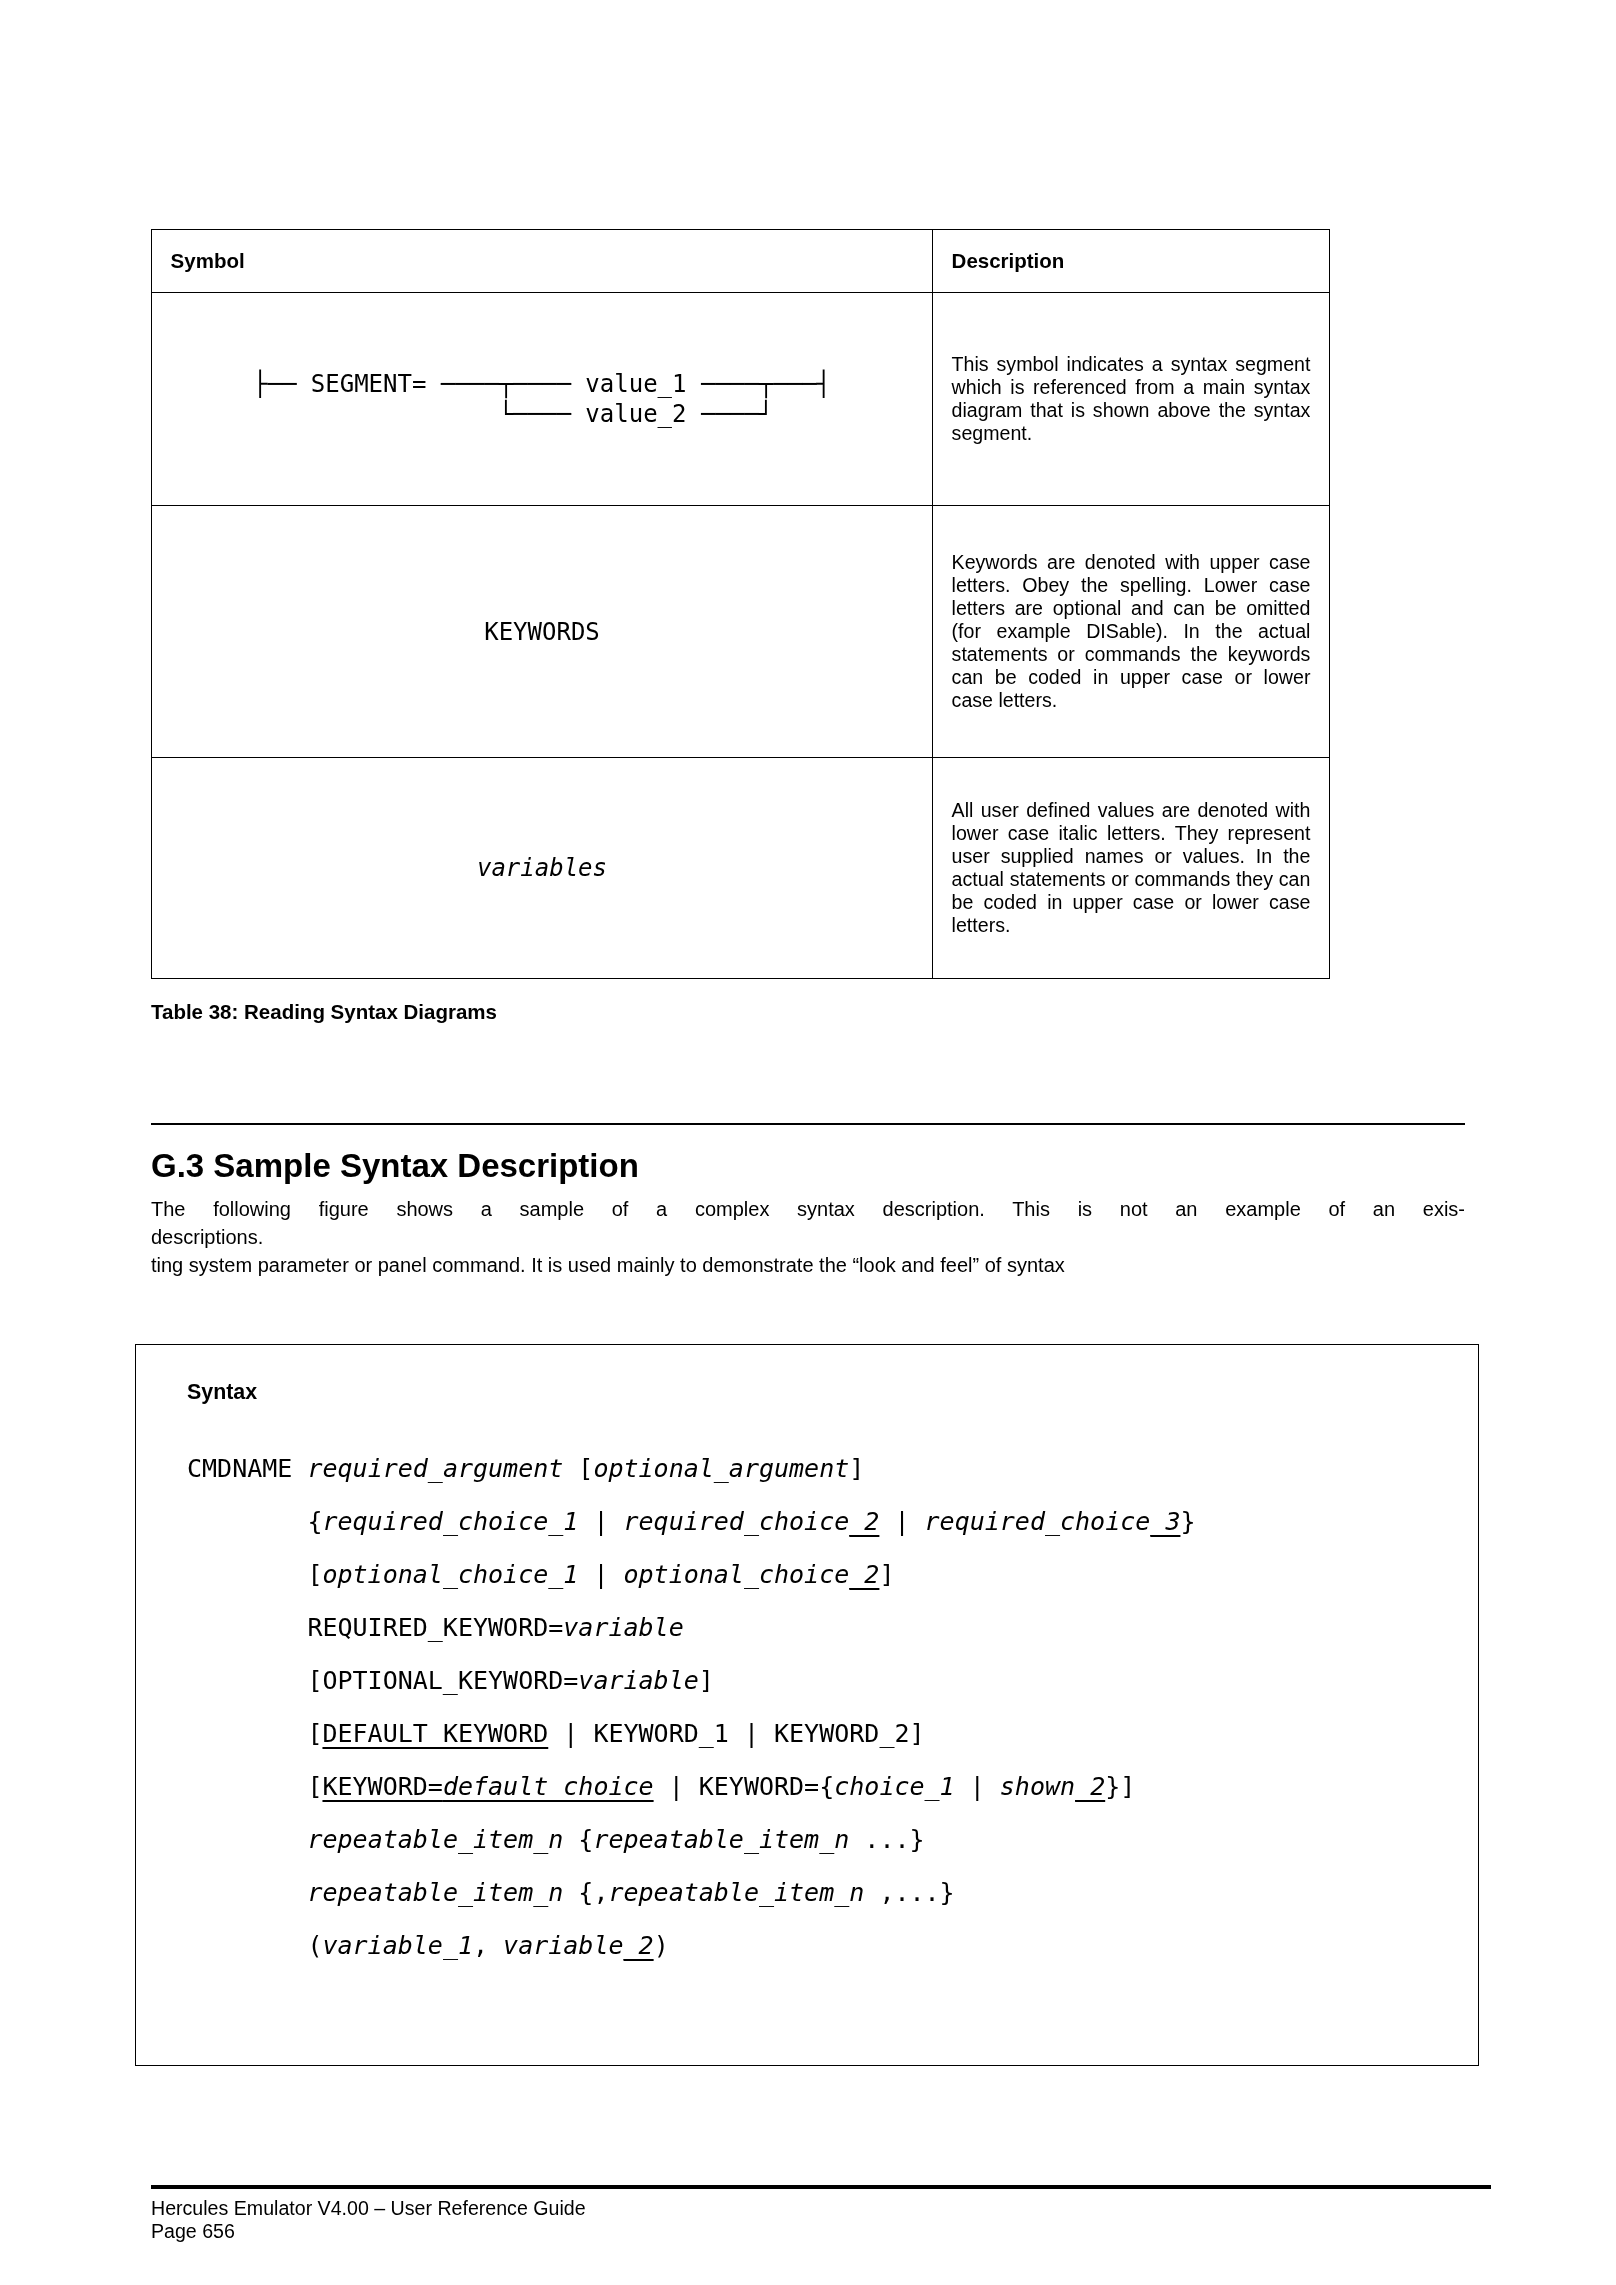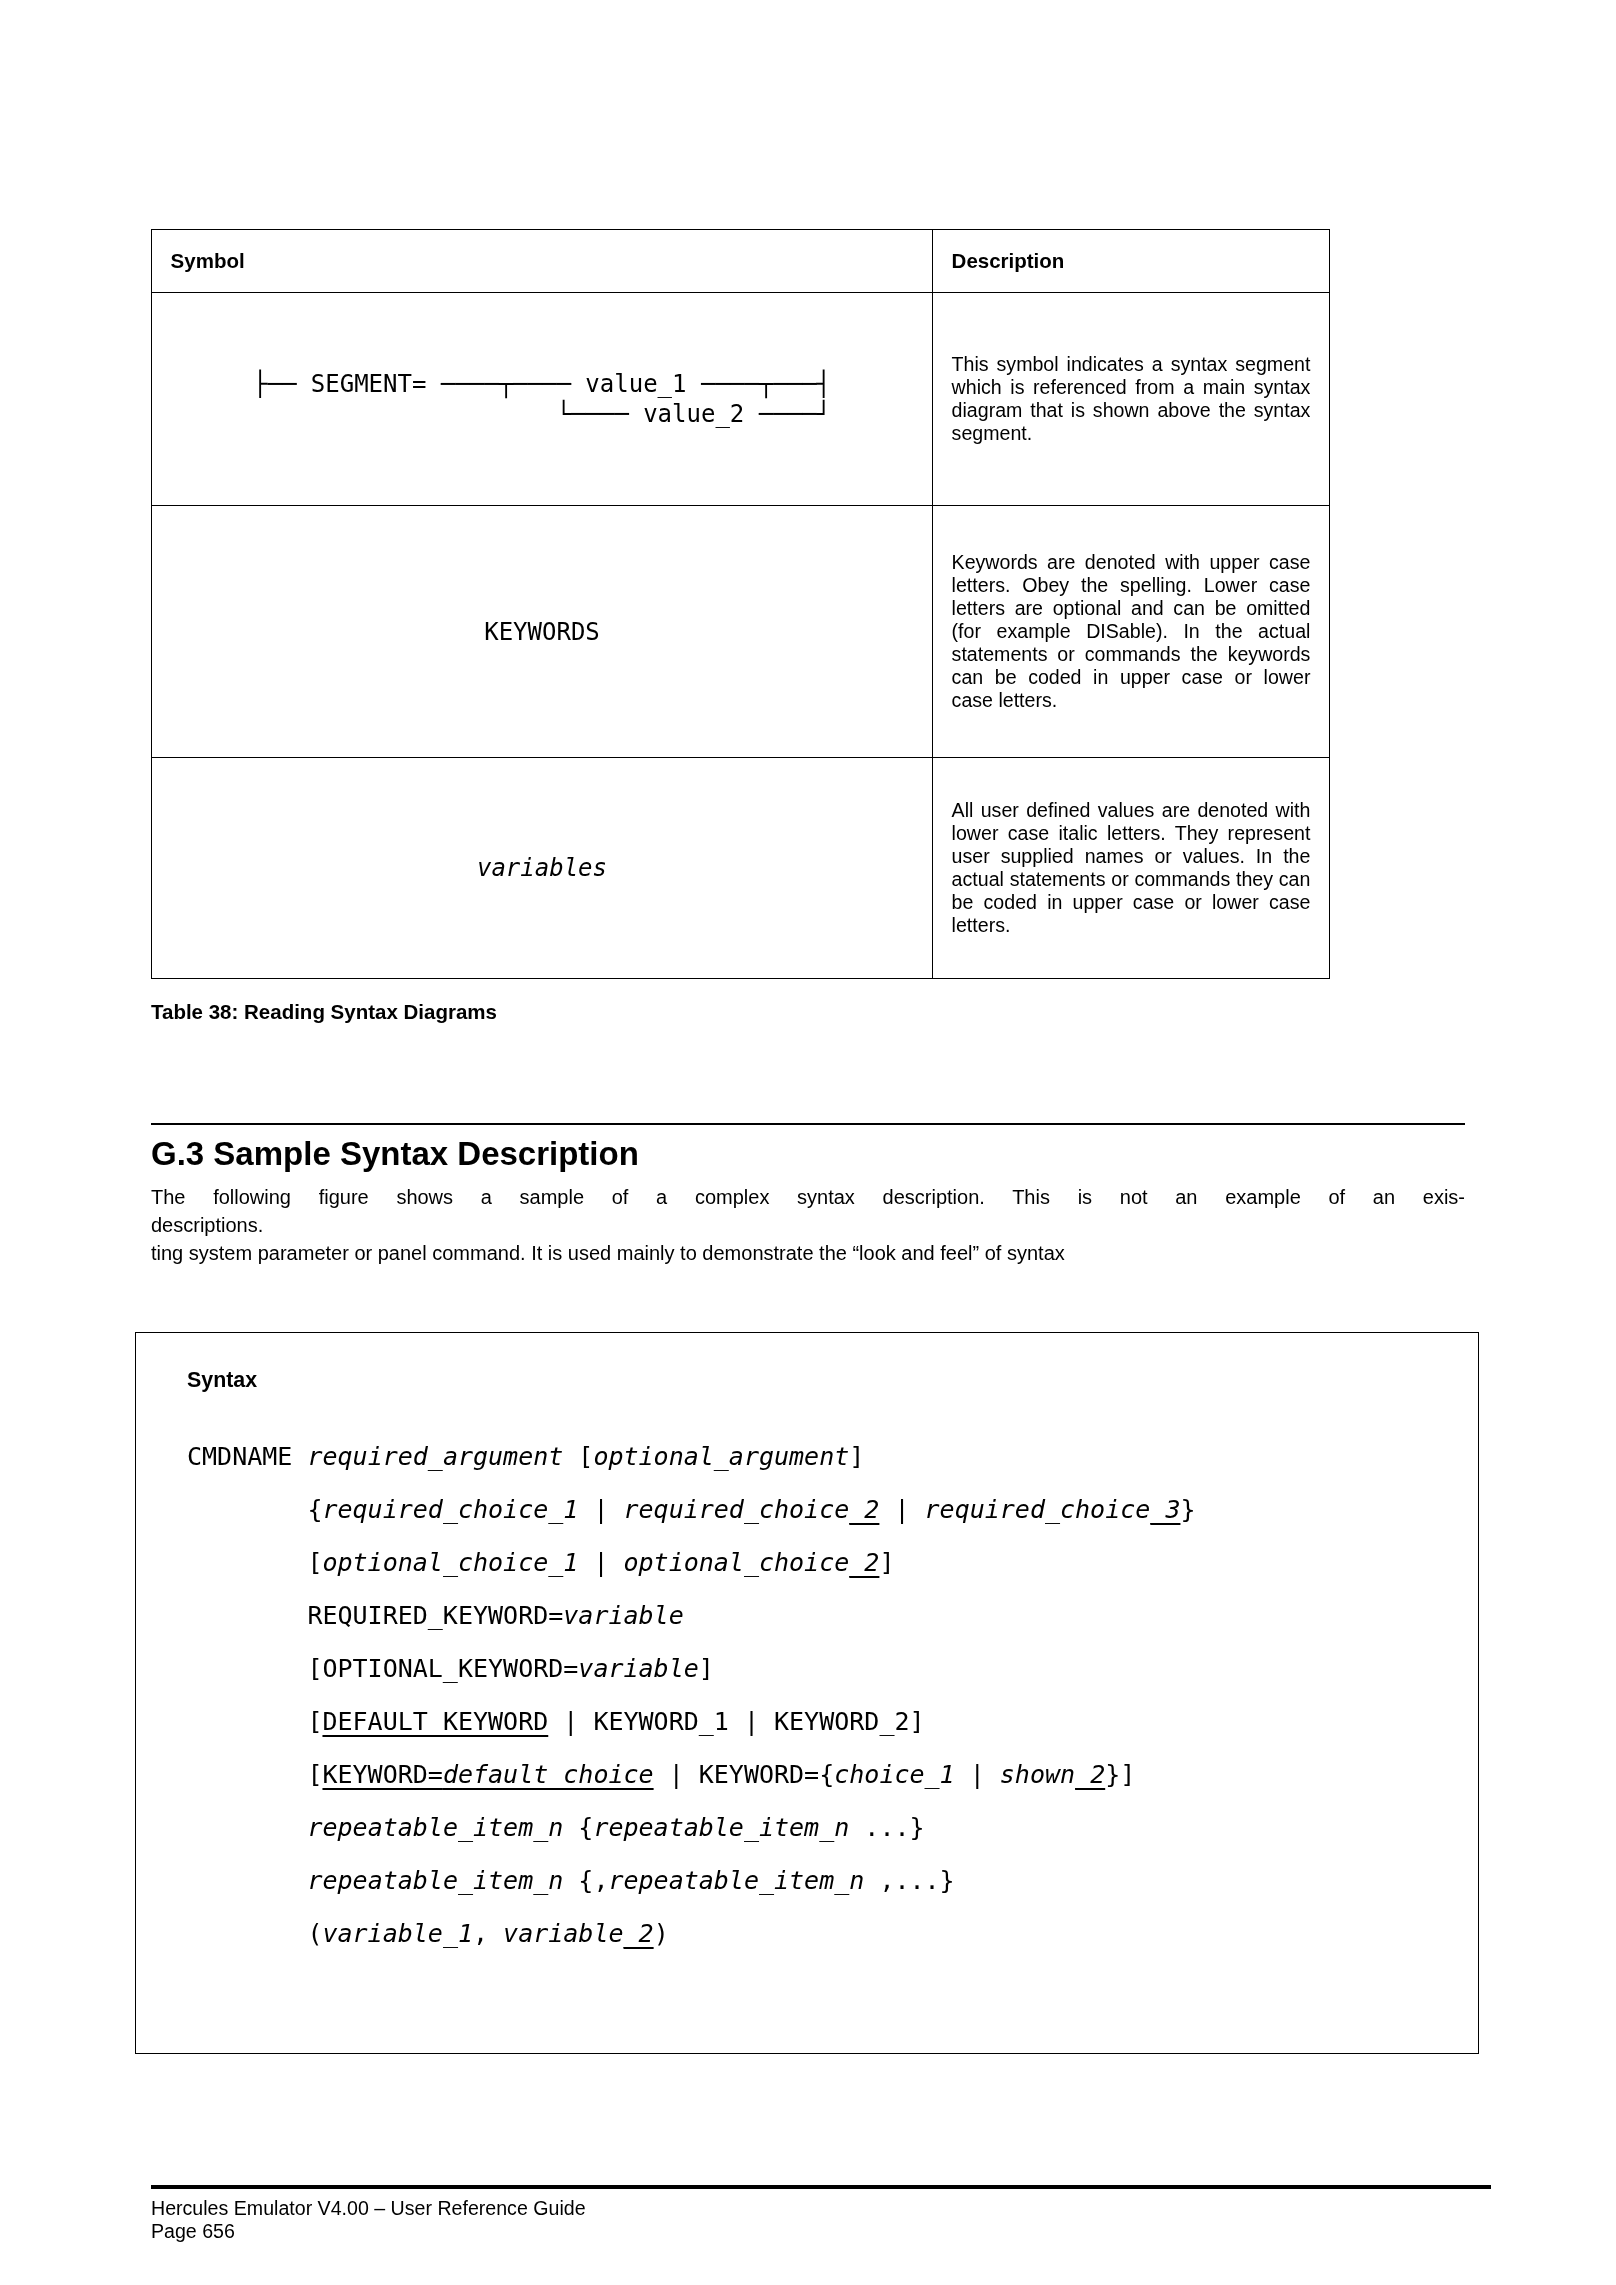"├── SEGMENT= ────┬──── value_1 ────┬───┤" .diagram div { text-align: right -> none }
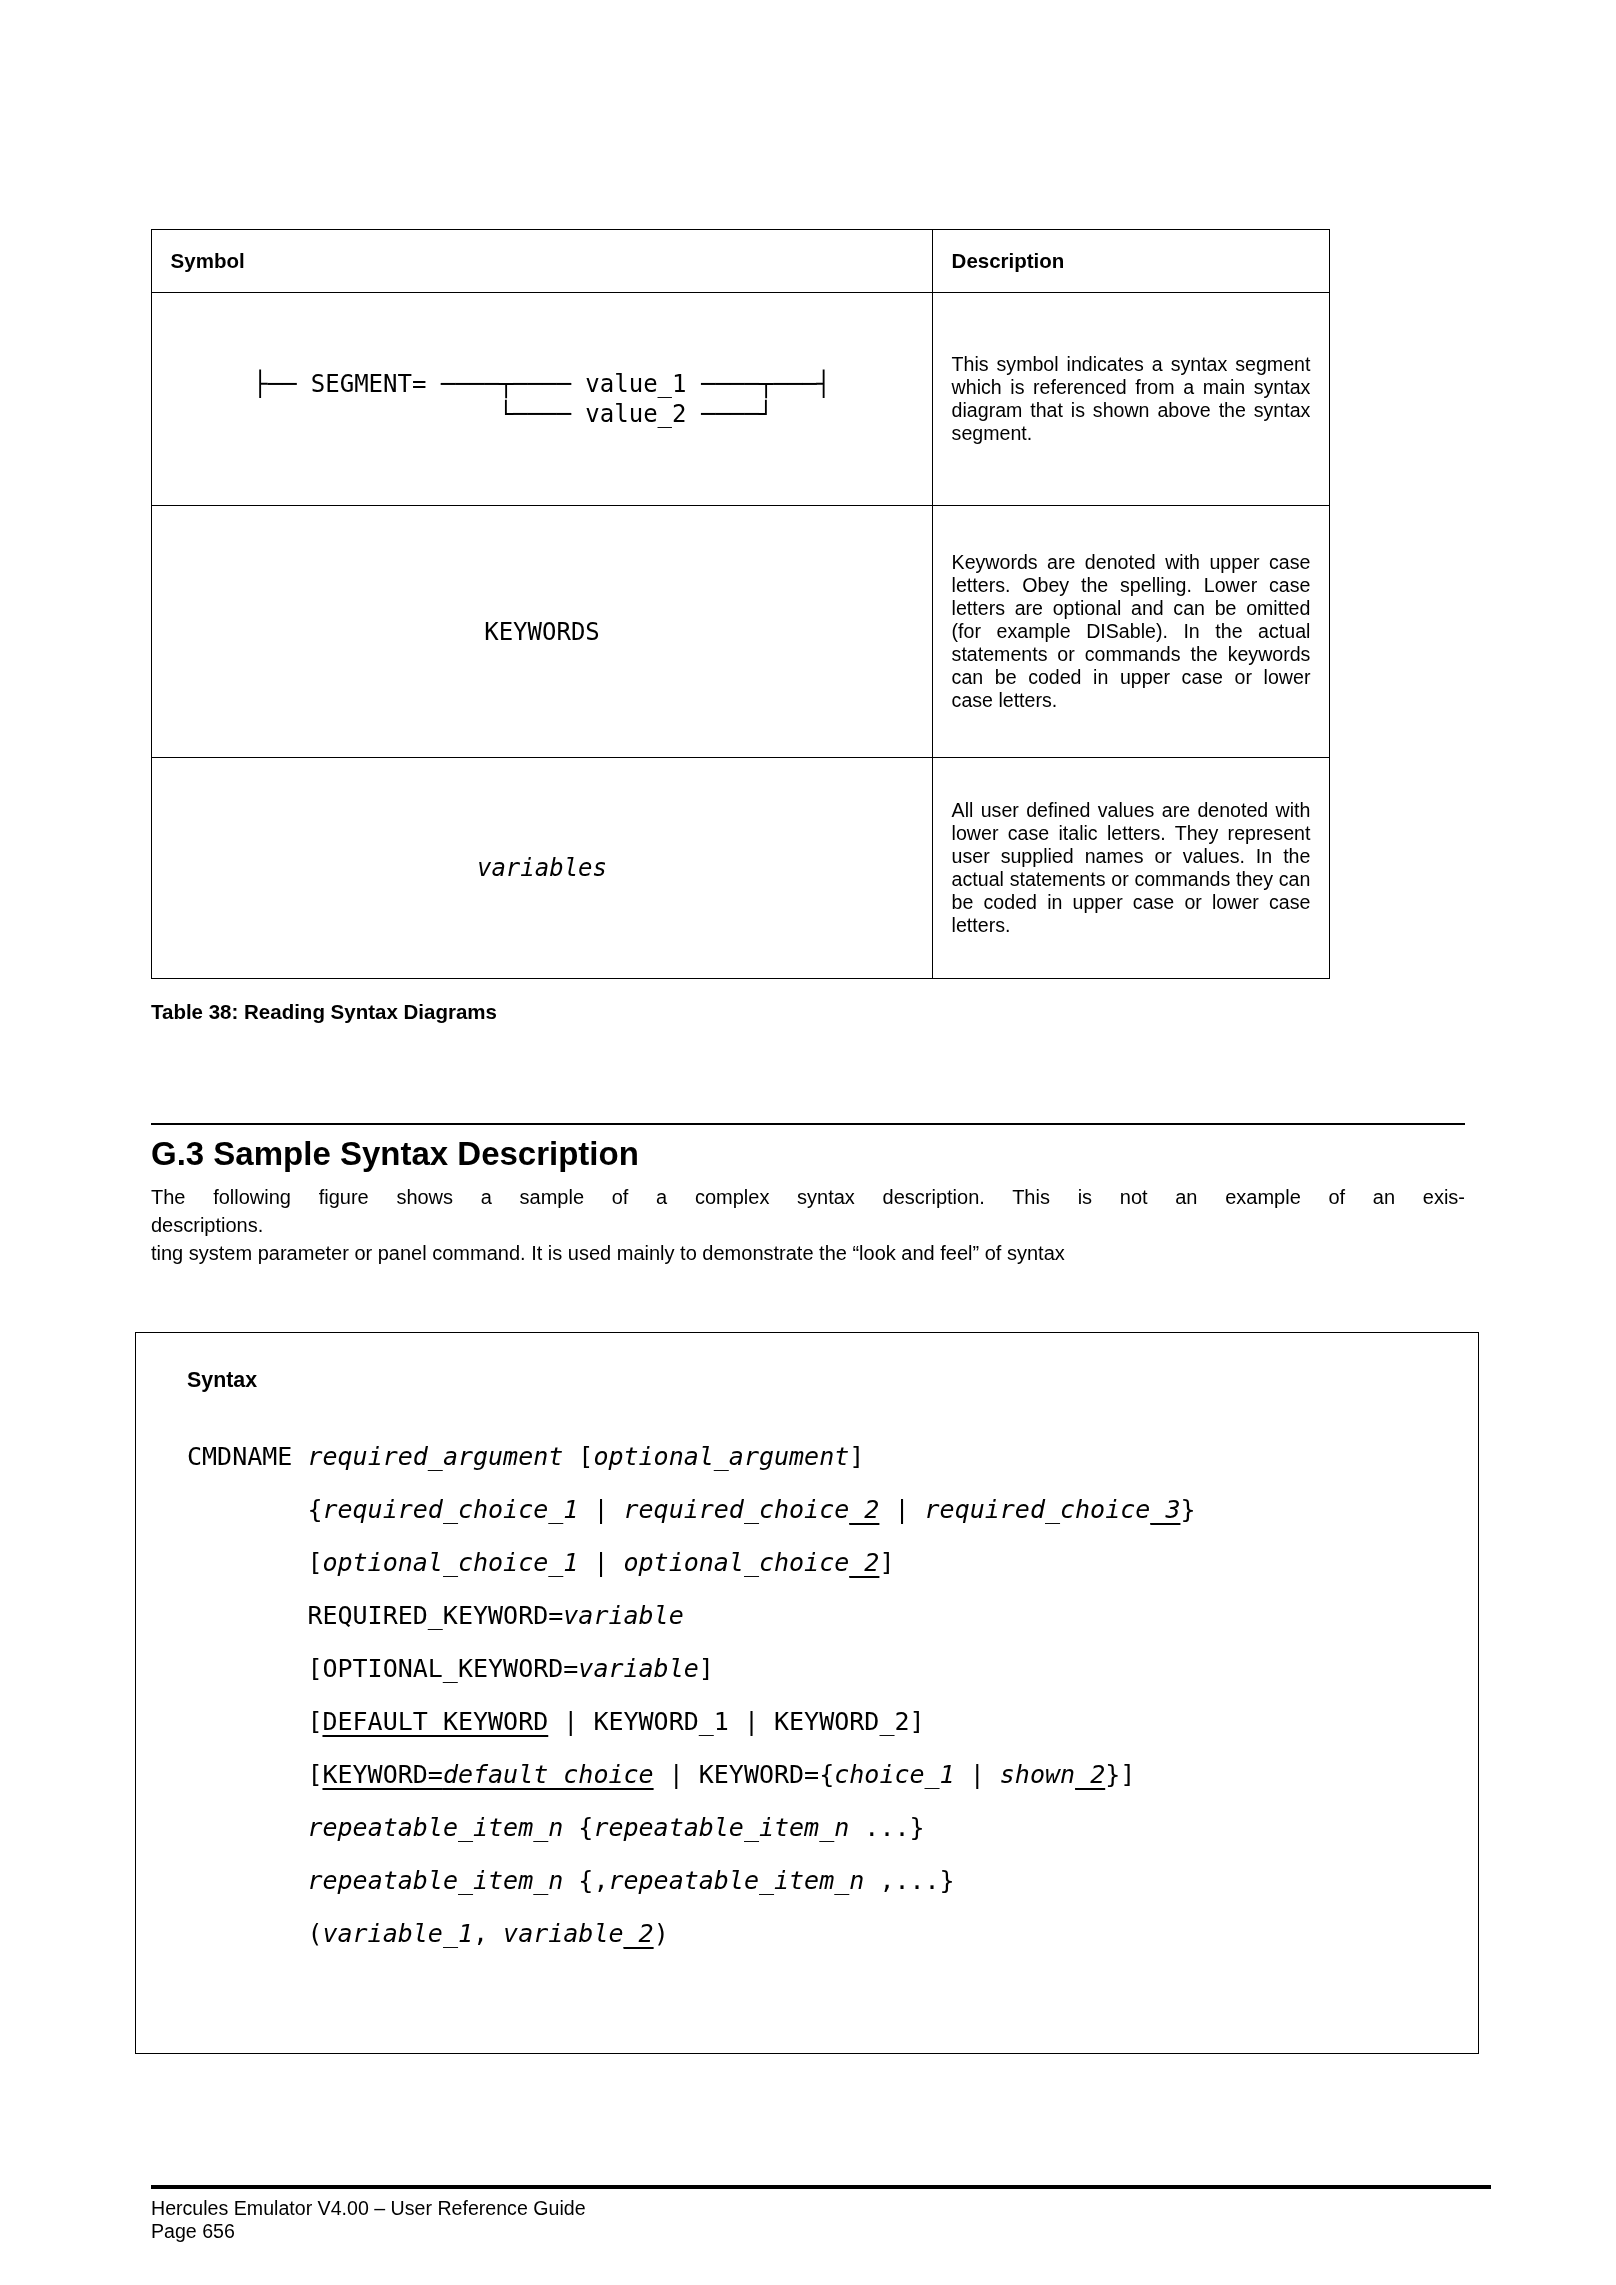"G.3 Sample Syntax Description" h1.sect-head { margin-top: 10px -> 22px }
